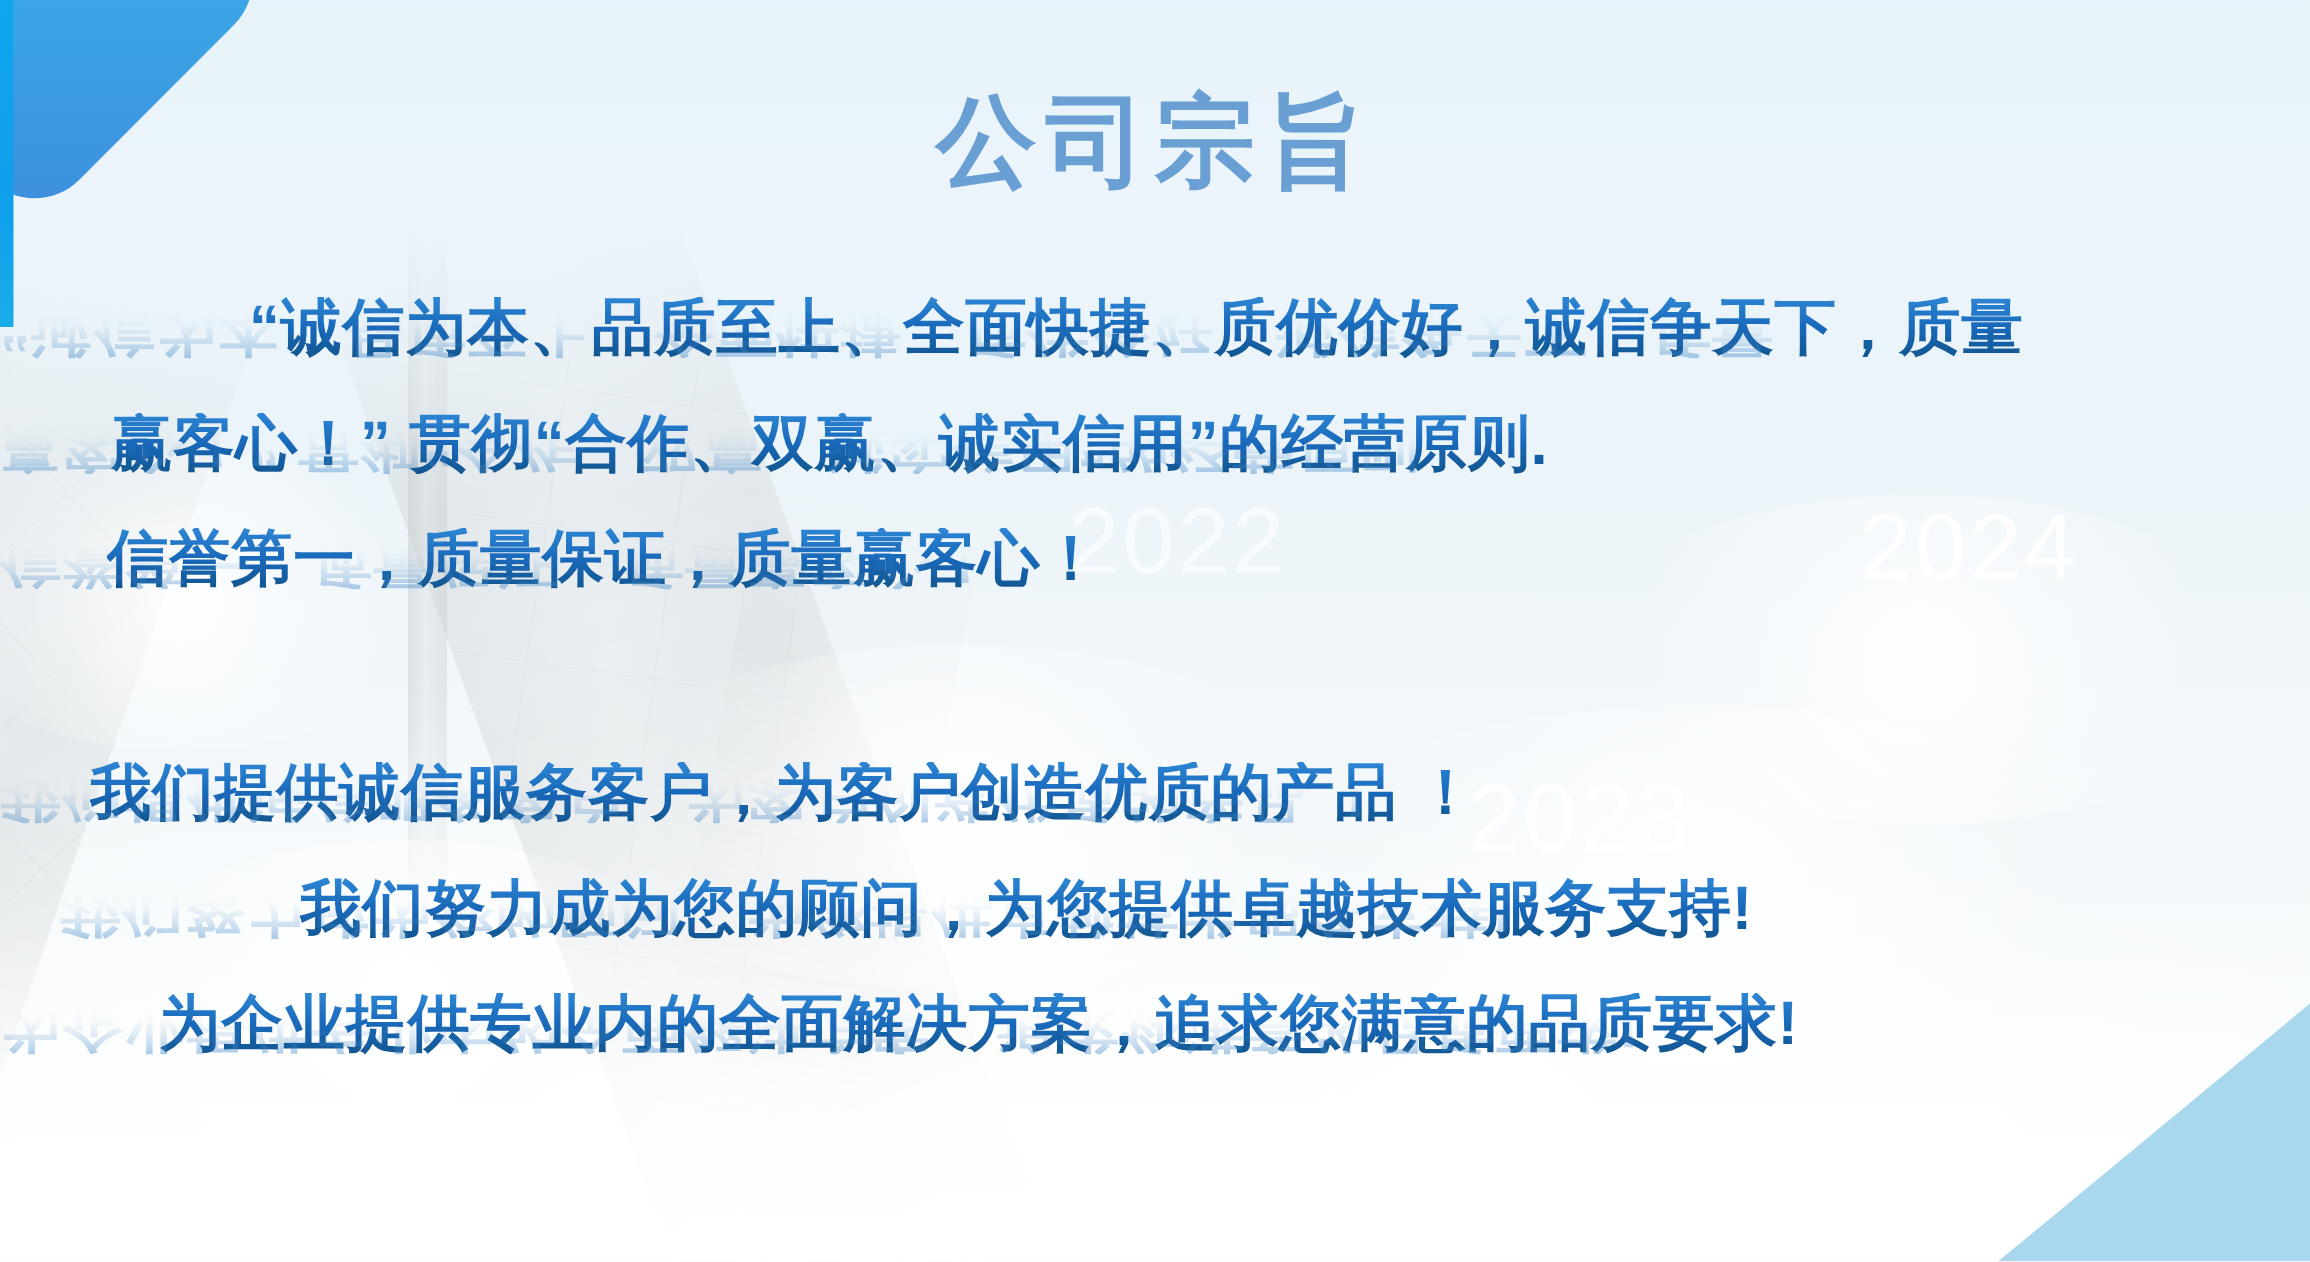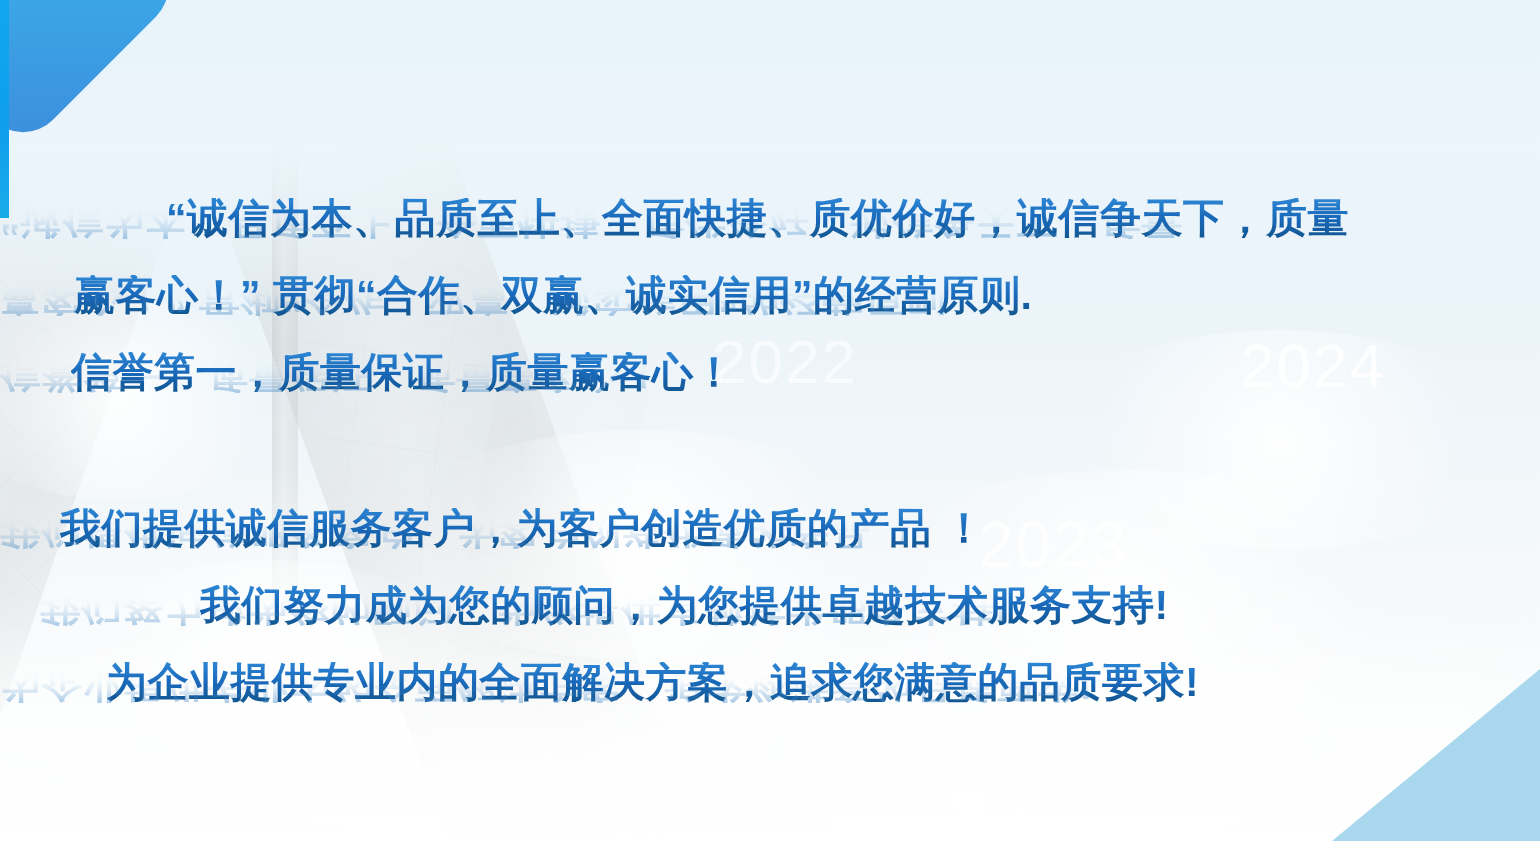"公司宗旨" div.slide-title { html: none -> <div>公司宗旨</div> }
